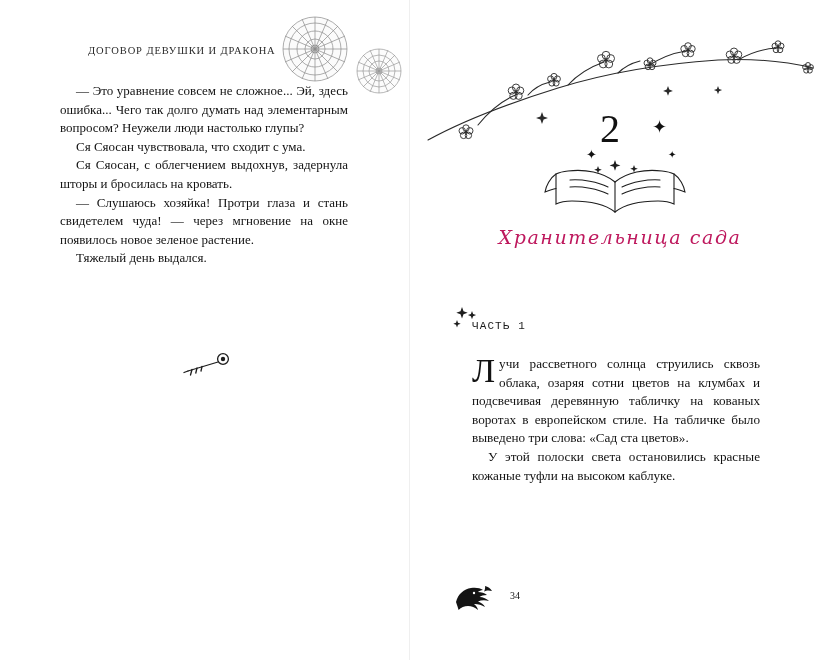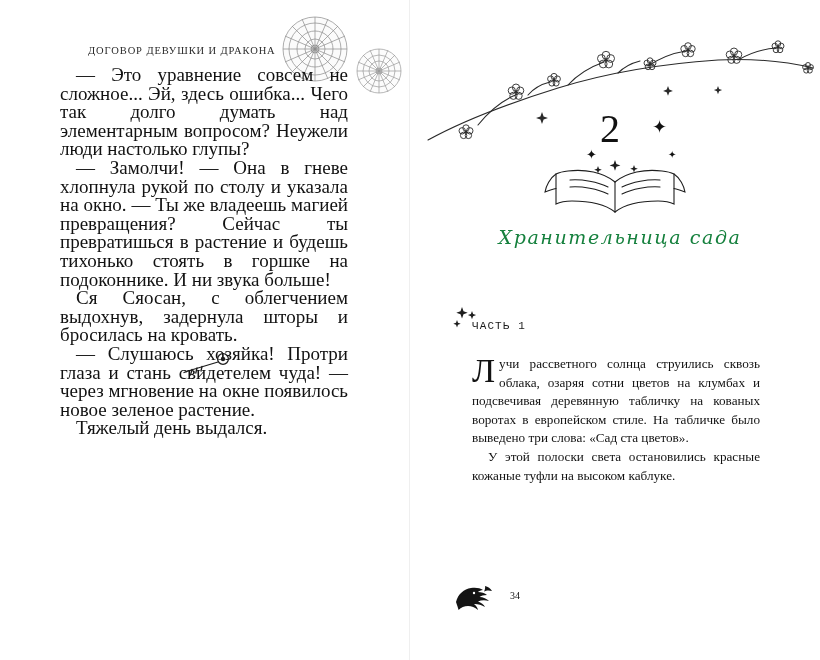"— Это уравнение совсем не" .left-text { font-size: 19px -> 13px; top: 66px -> 82px }
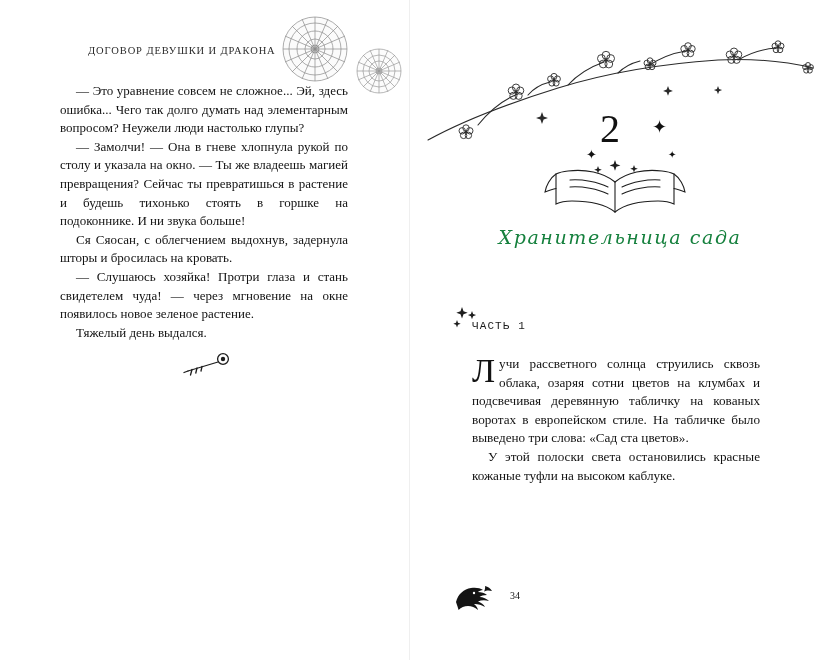"Ся Сяосан чувствовала, что сходит" p { html: none -> <p>Ся Сяосан чувствовала, что сходит с ума.</p> }
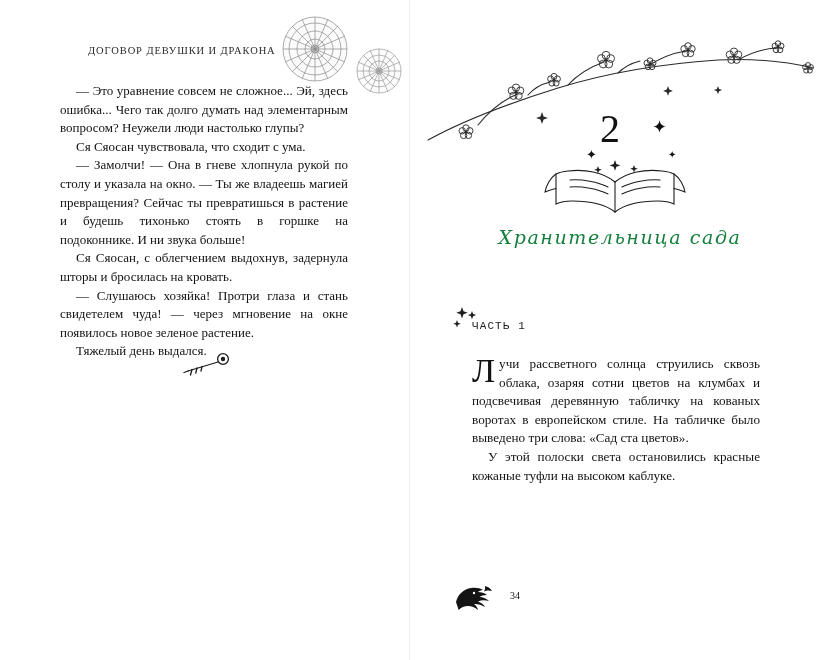"— Замолчи! — Она в" p { html: <p>— Замолчи! — Она в гневе хлопнула рукой по столу и указала на окно. — Ты же владеешь магией превращения? Сейчас ты превратишься в растение и будешь тихонько стоять в горшке на подоконнике. И ни звука больше!</p> -> none }
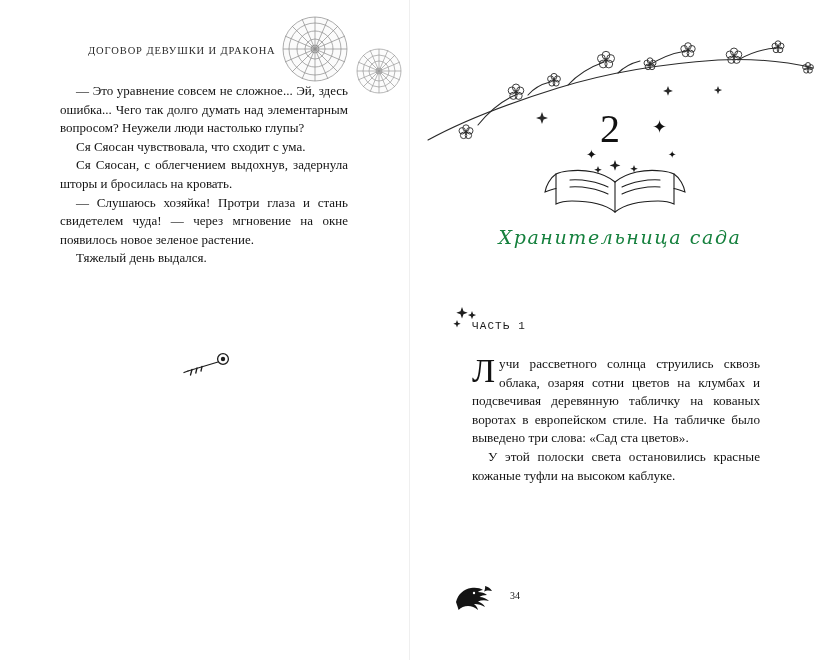"Хранительница сада" .chapter-title { color: #15803d -> #be185d }
